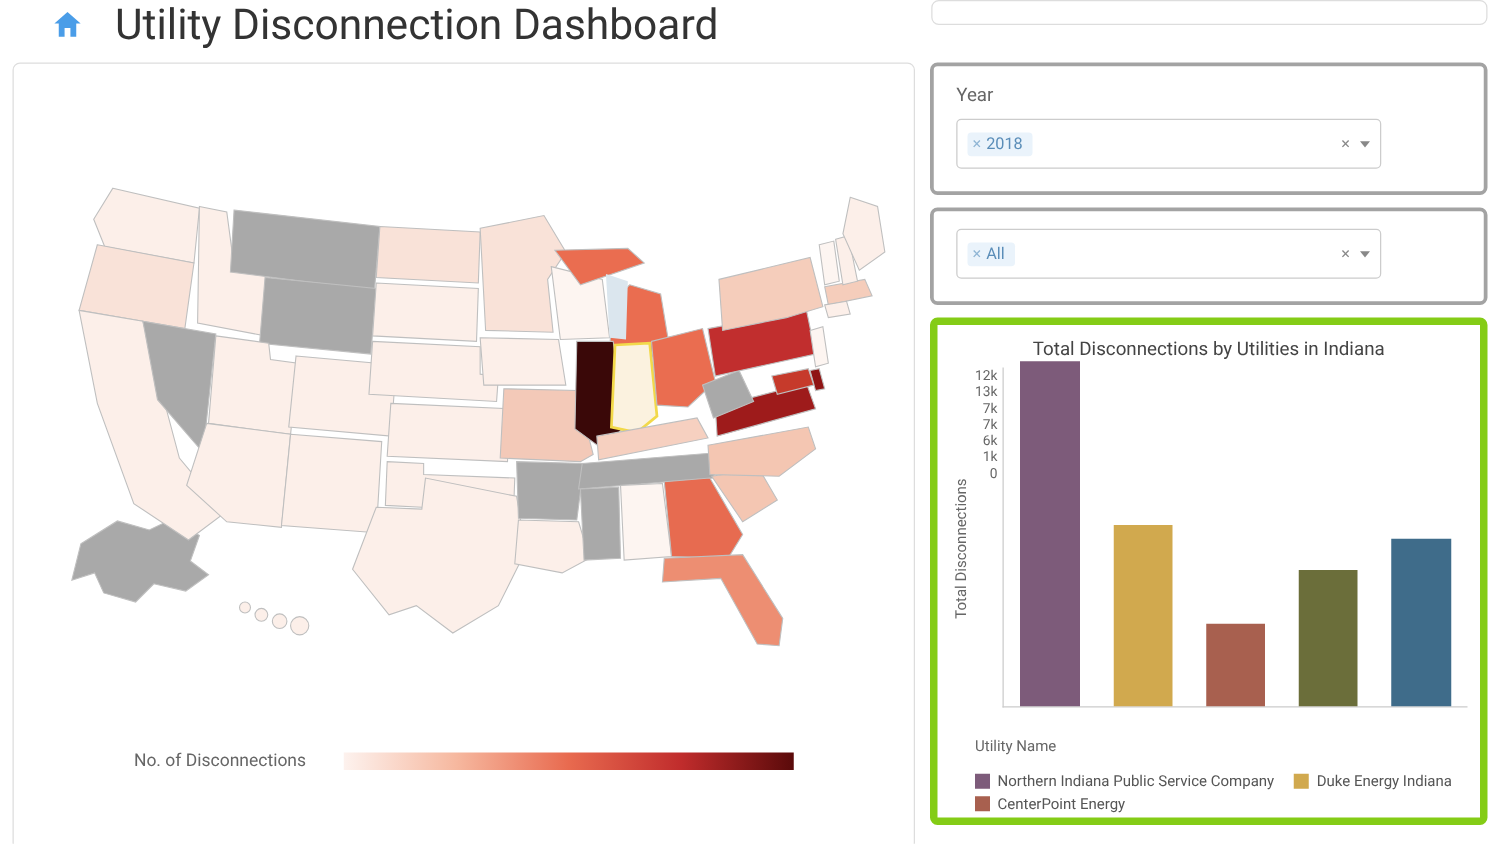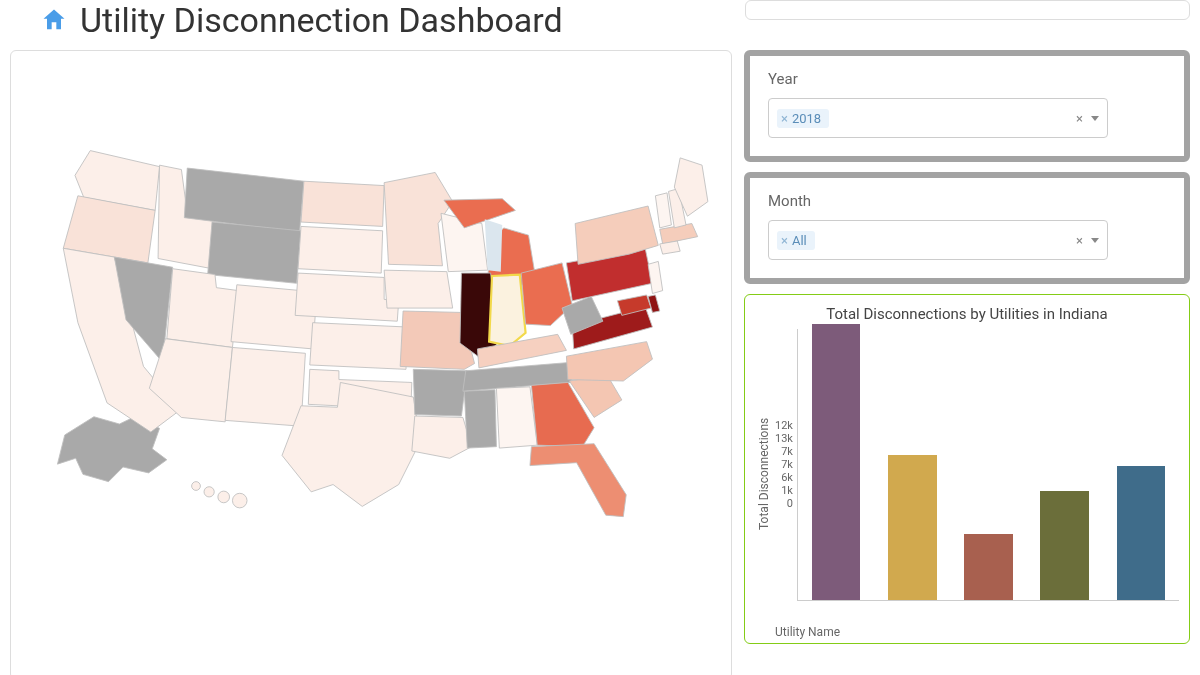"Utility Disconnection Dashboard" .header { gap: 12px -> 24px }
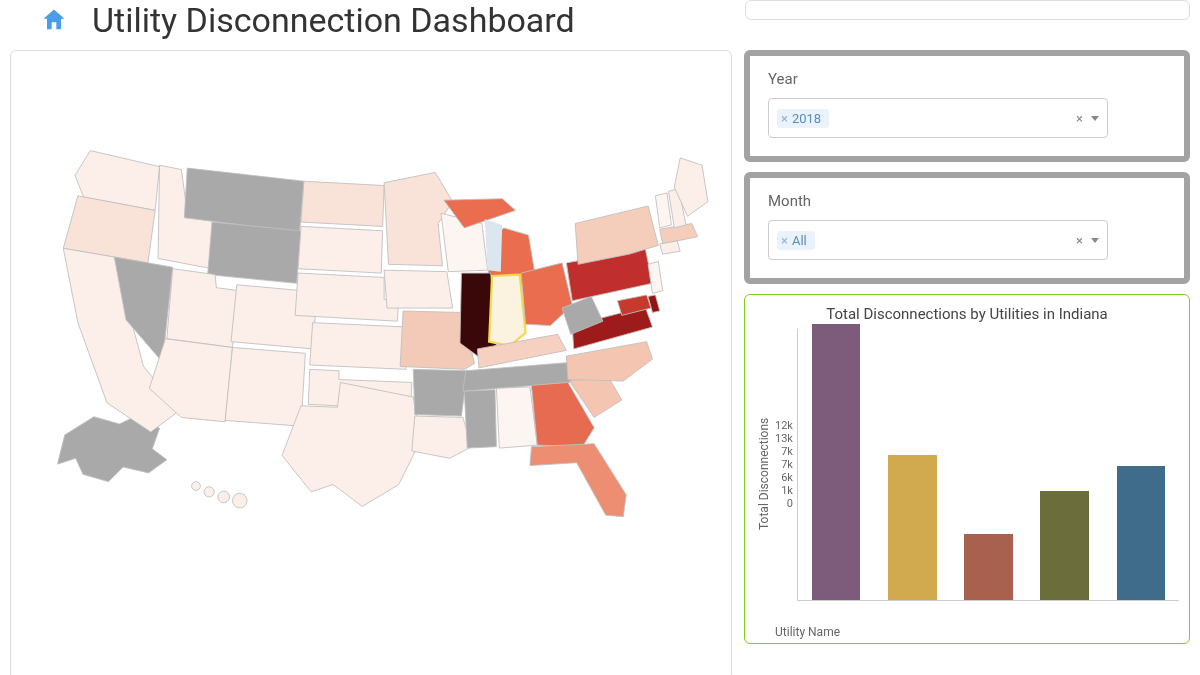"Year" .filter-box { border: 6px solid #a3a3a3 -> 3px solid #a3a3a3 }
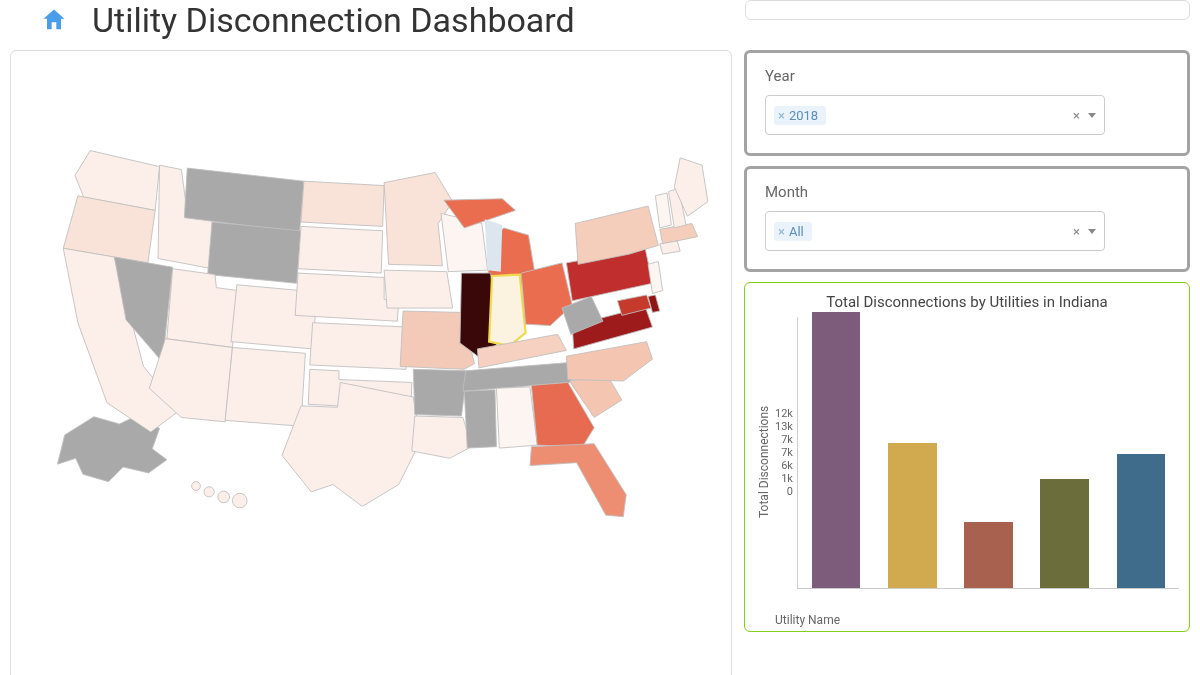"Month" div.filter-label { html: <div>Month</div> -> none }
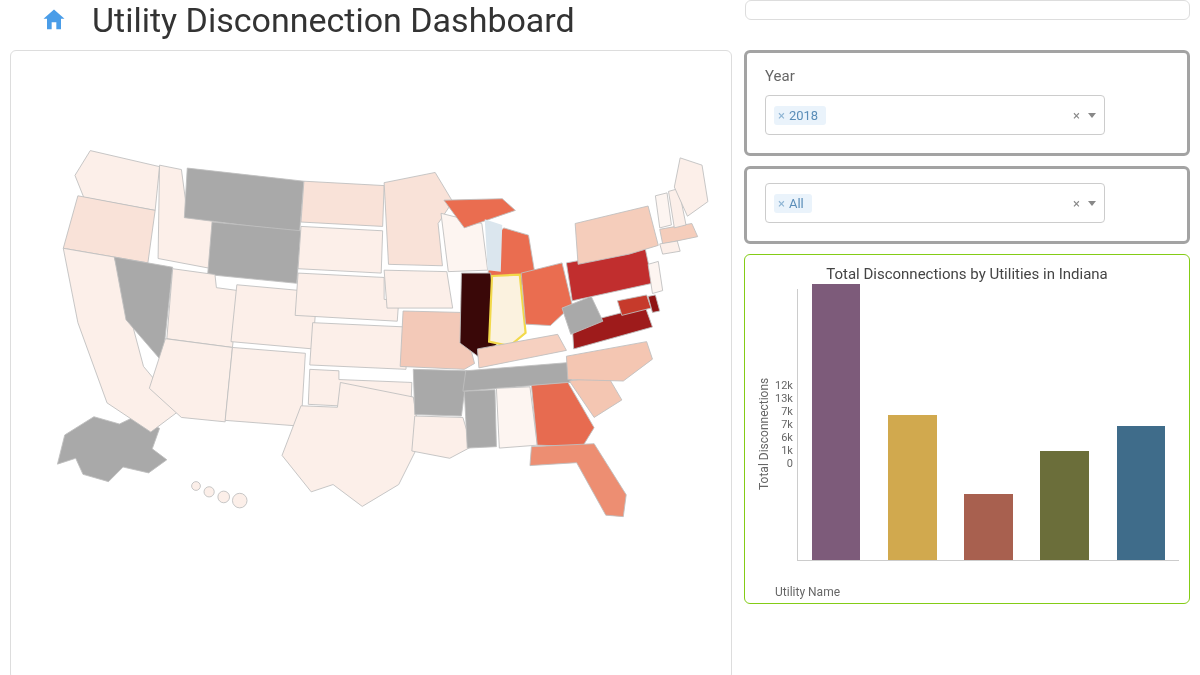"Total Disconnections by Utilities in" .chart-panel { border: 1px solid #84cc16 -> 6px solid #84cc16 }
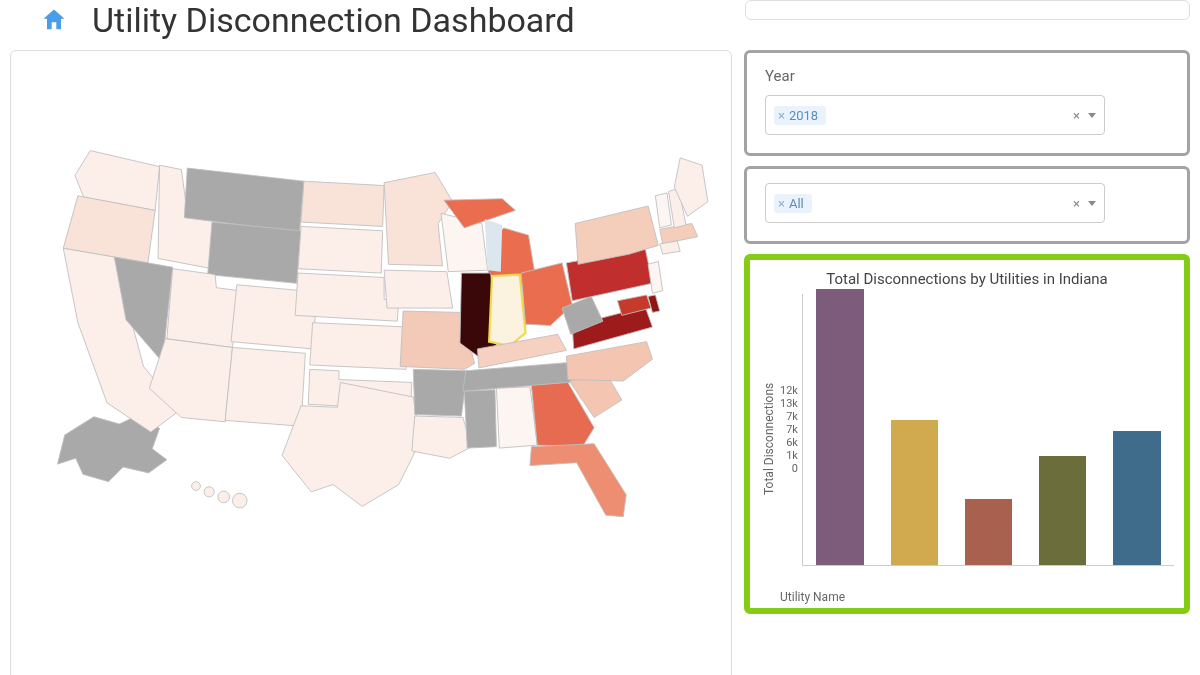"12k" .y-ticks { justify-content: center -> flex-start }
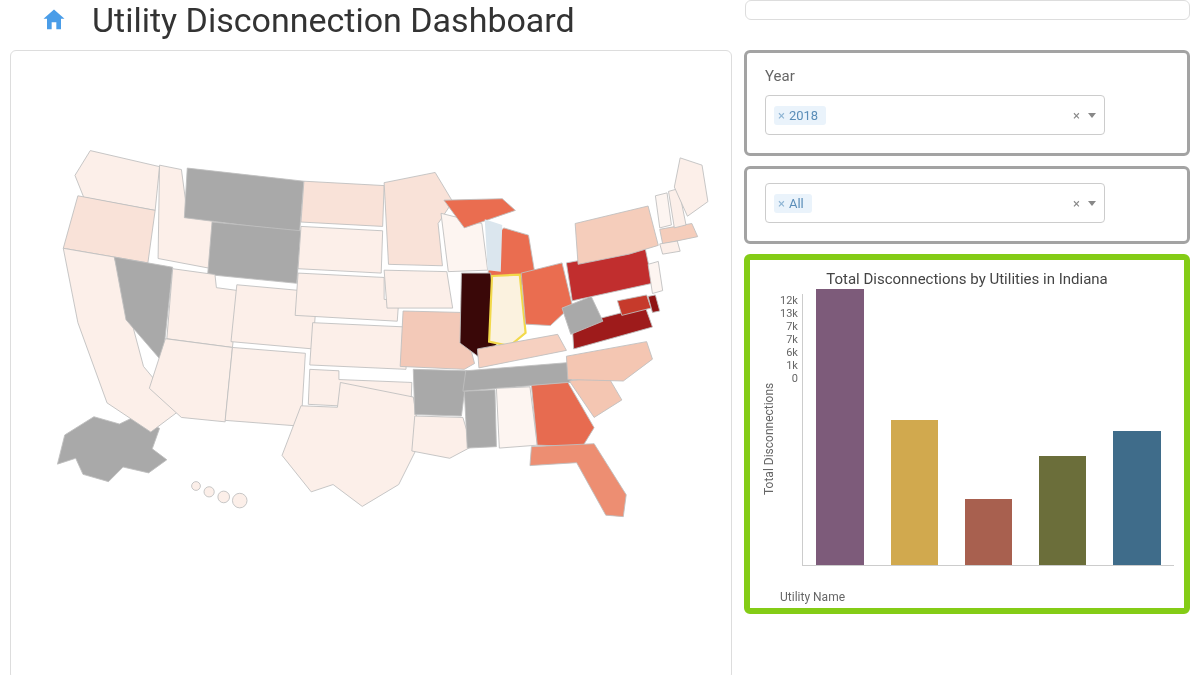"No. of Disconnections" div.legend { html: none -> <div> <span>No. of Disconnections</span> <div></div> </div> }
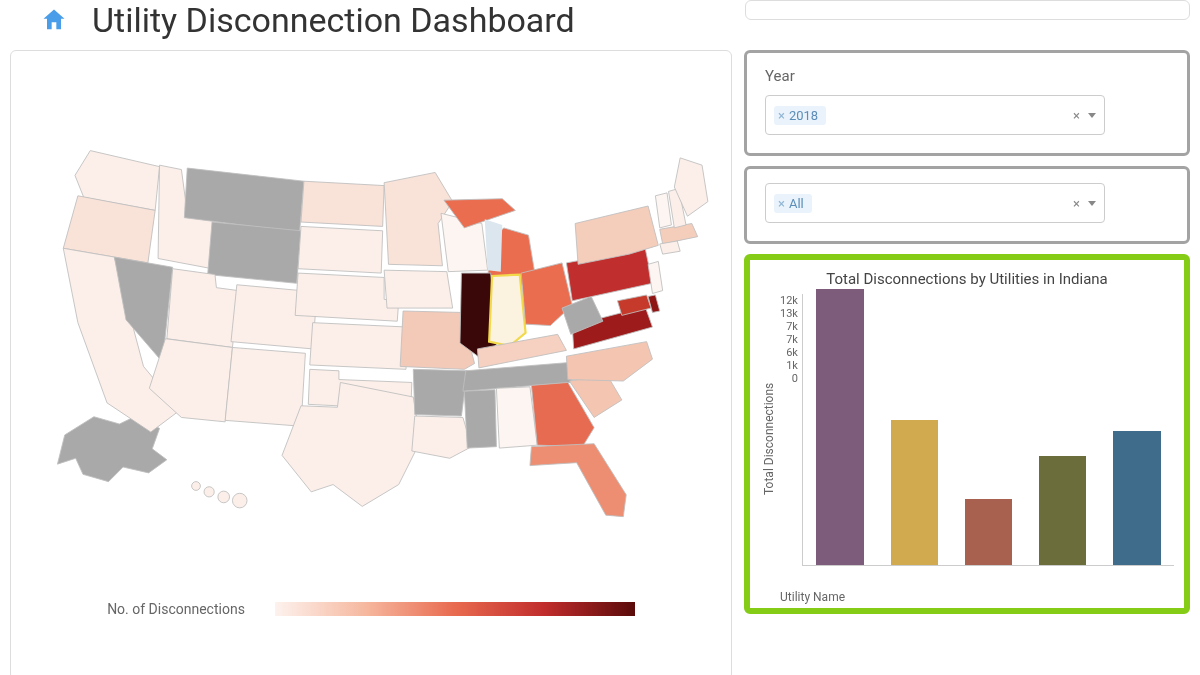"Northern Indiana Public Service Company" div.legend-items { html: none -> <div> <div> <span></span> <span>Northern Indiana Public Service Company</span> </div> <div> <span></span> <span>Duke Energy Indiana</span> </div> <div> <span></span> <span>CenterPoint Energy</span> </div> </div> }
